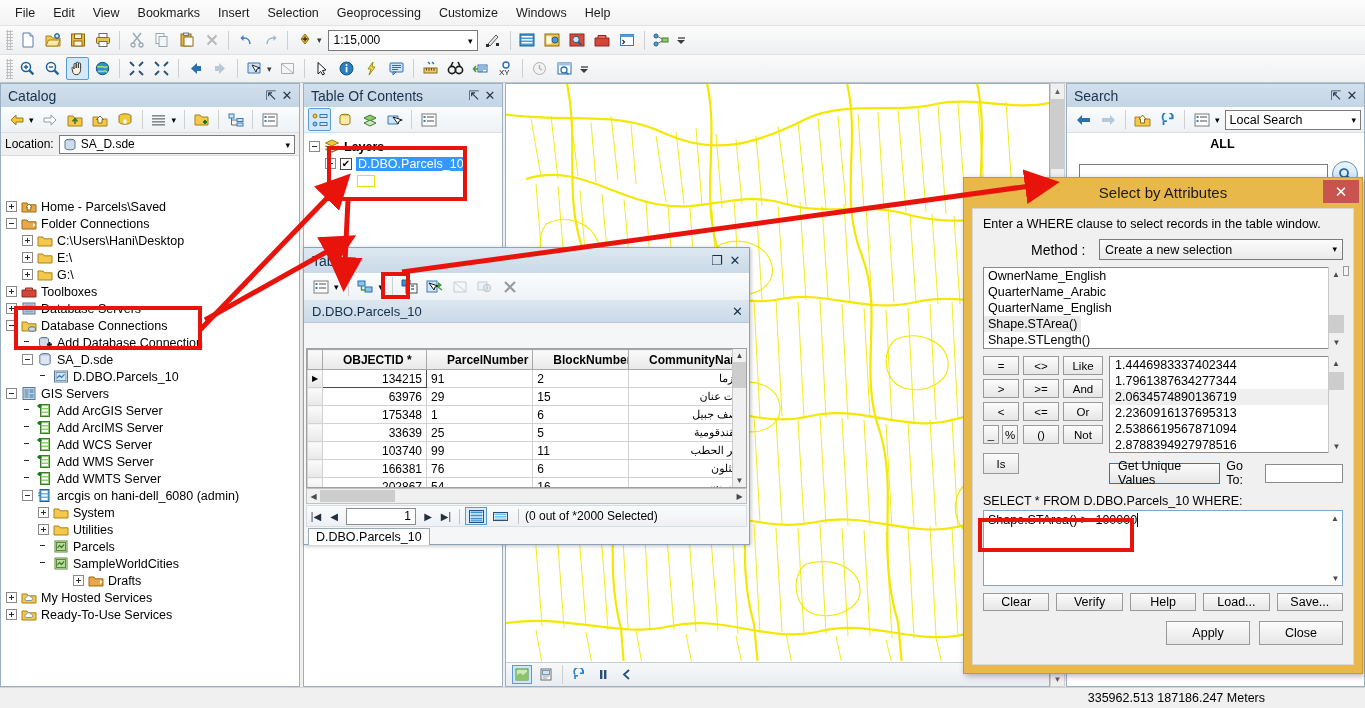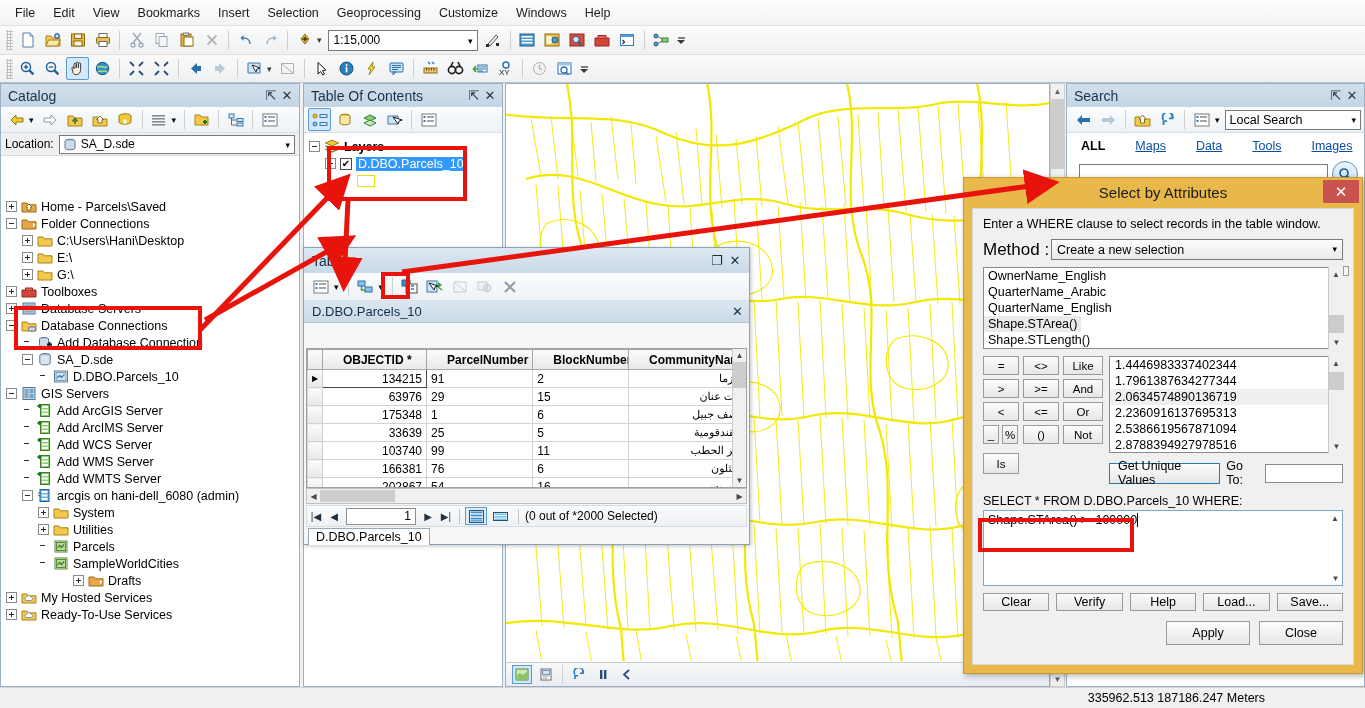"ALL" .s-tabs { flex-direction: none -> column }
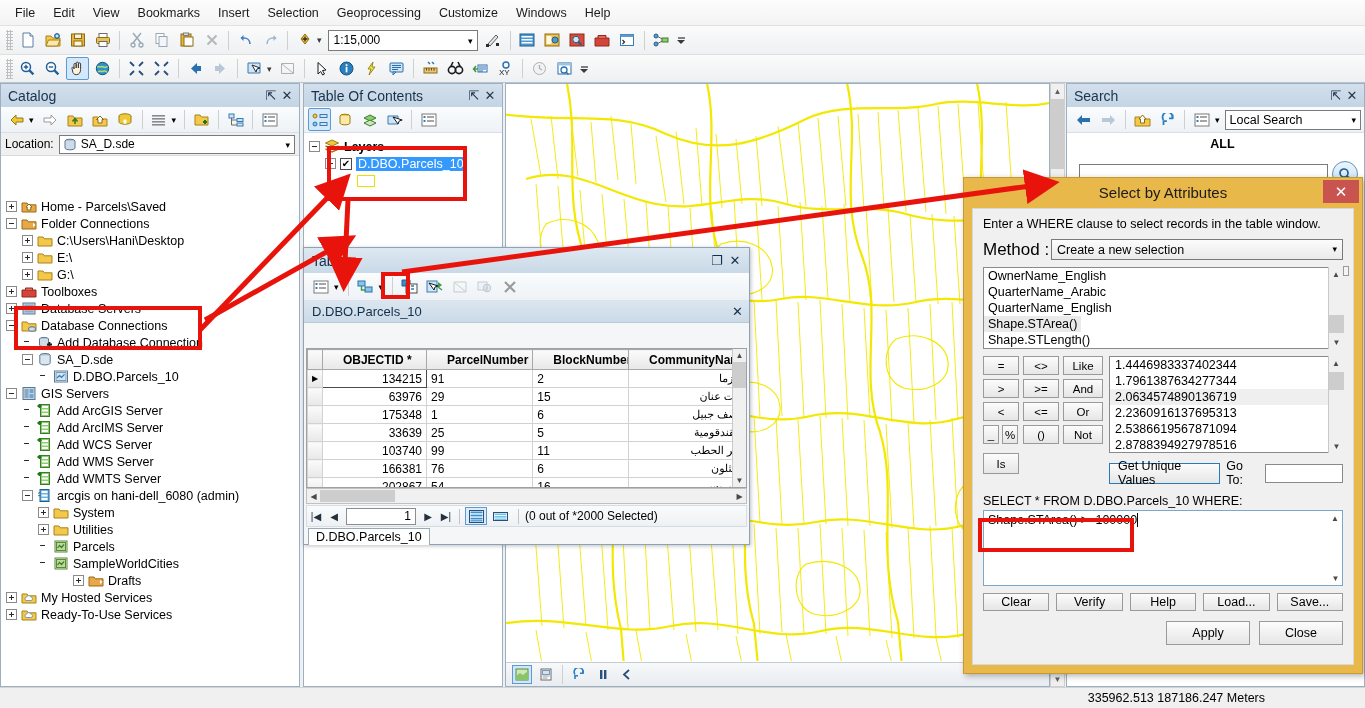"Method :" .row-m .lab { font-size: 17px -> 14px; margin-left: none -> 48px }
